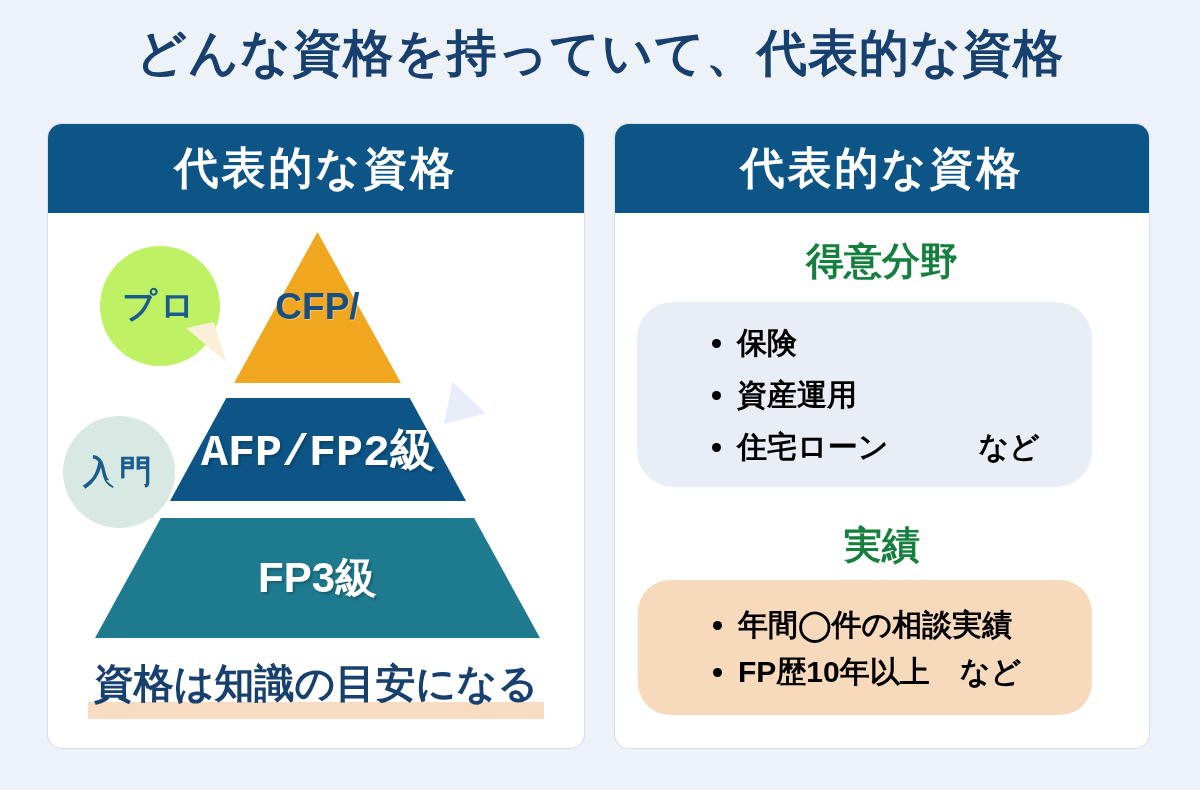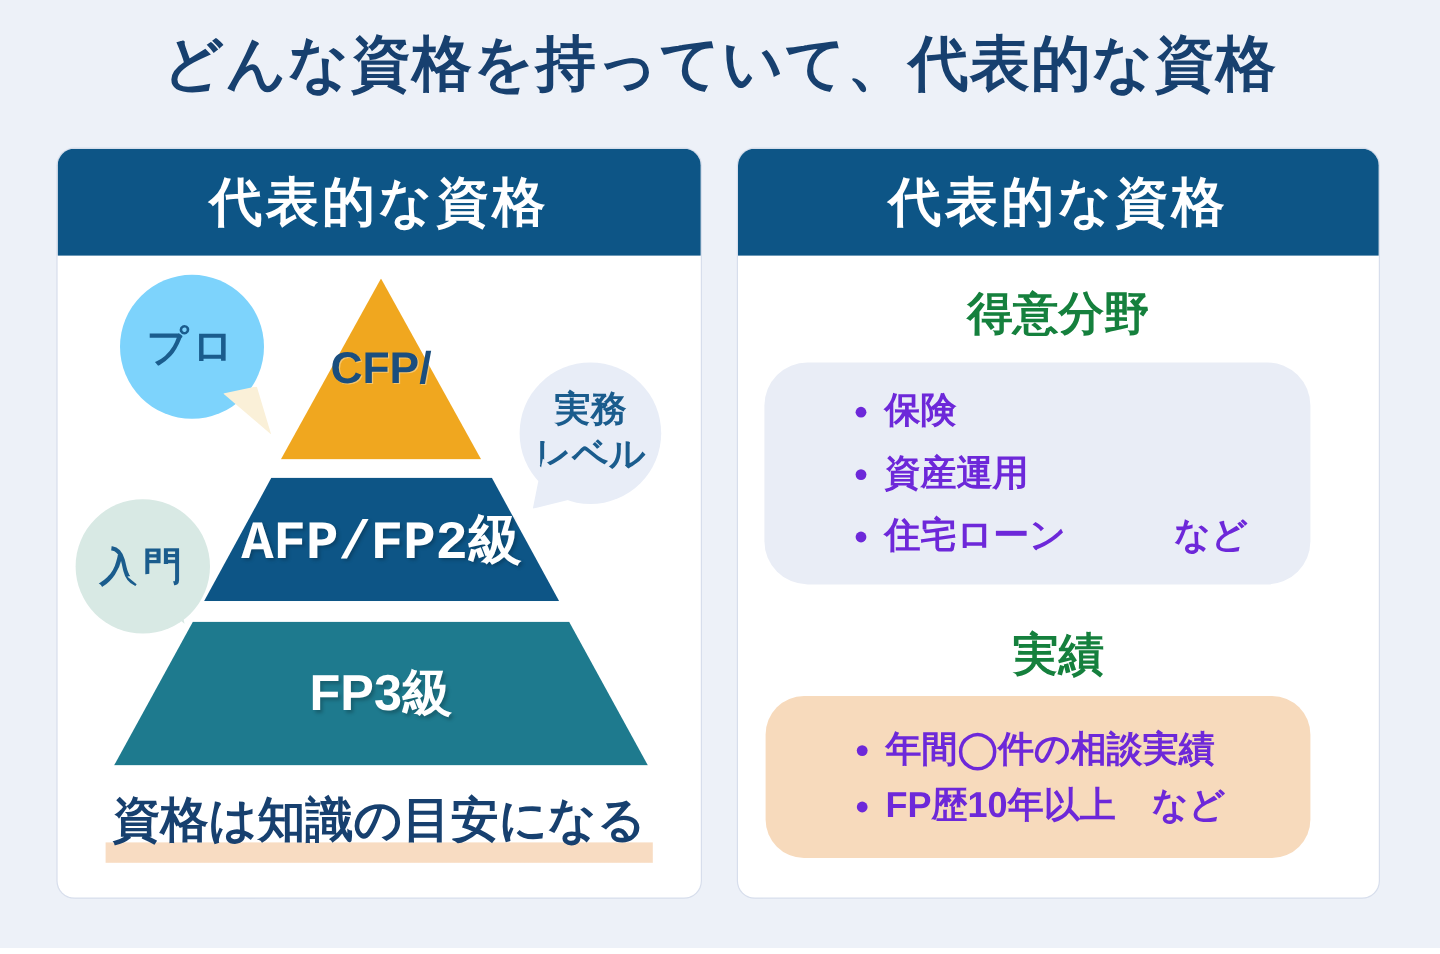"プロ" .bubble-pro { background: #7dd3fc -> #bef264; top: 105px -> 122px }
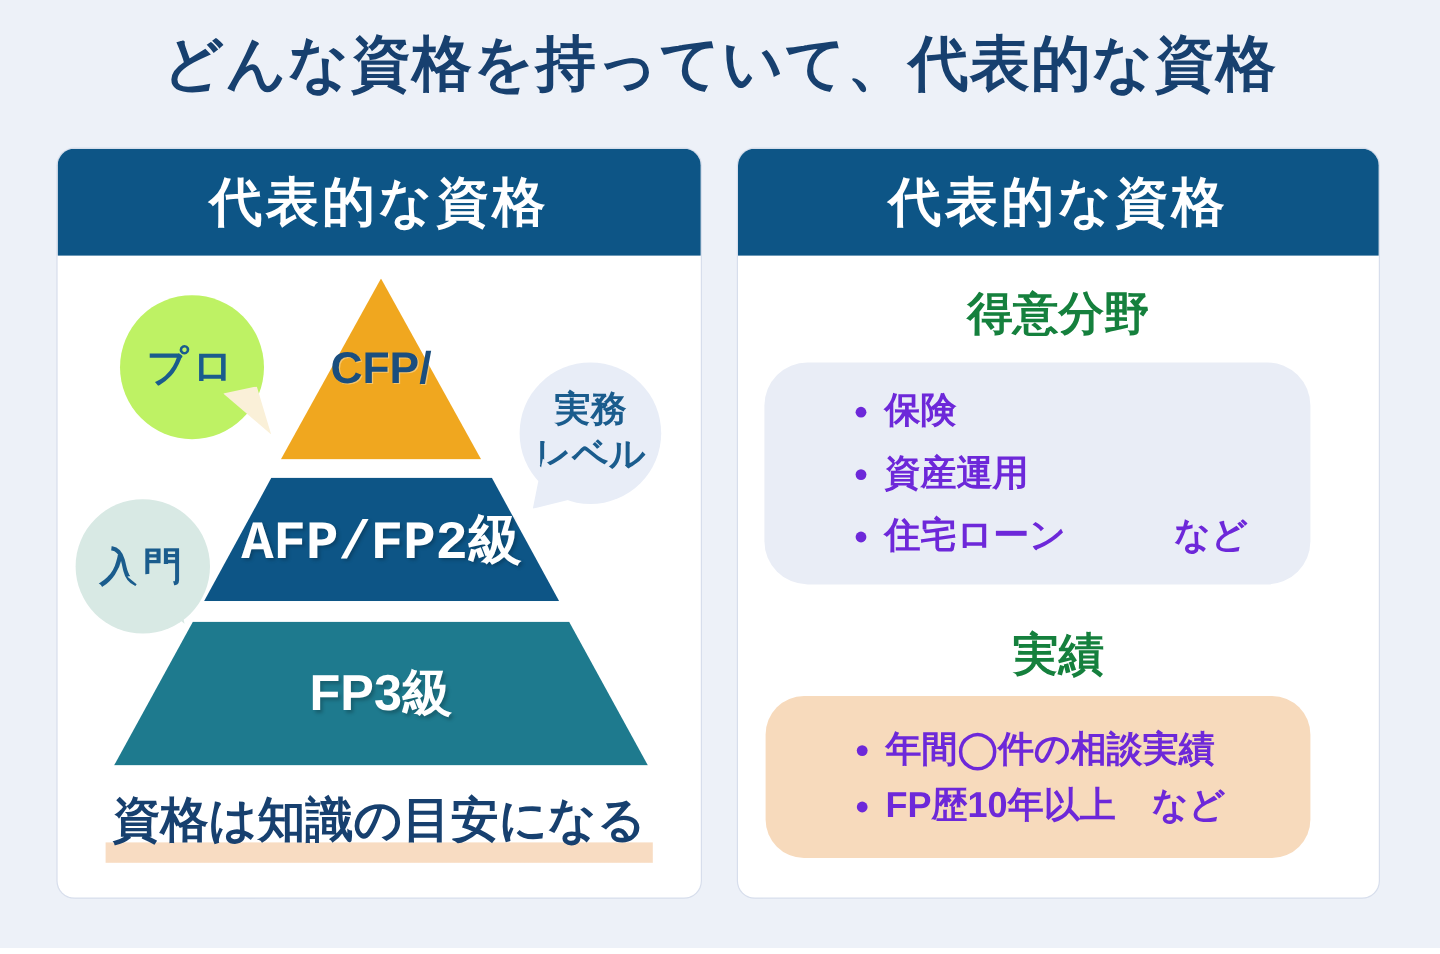"実務" div.bubble { html: <div> <span>実務</span> <span>レベル</span> </div> -> none }
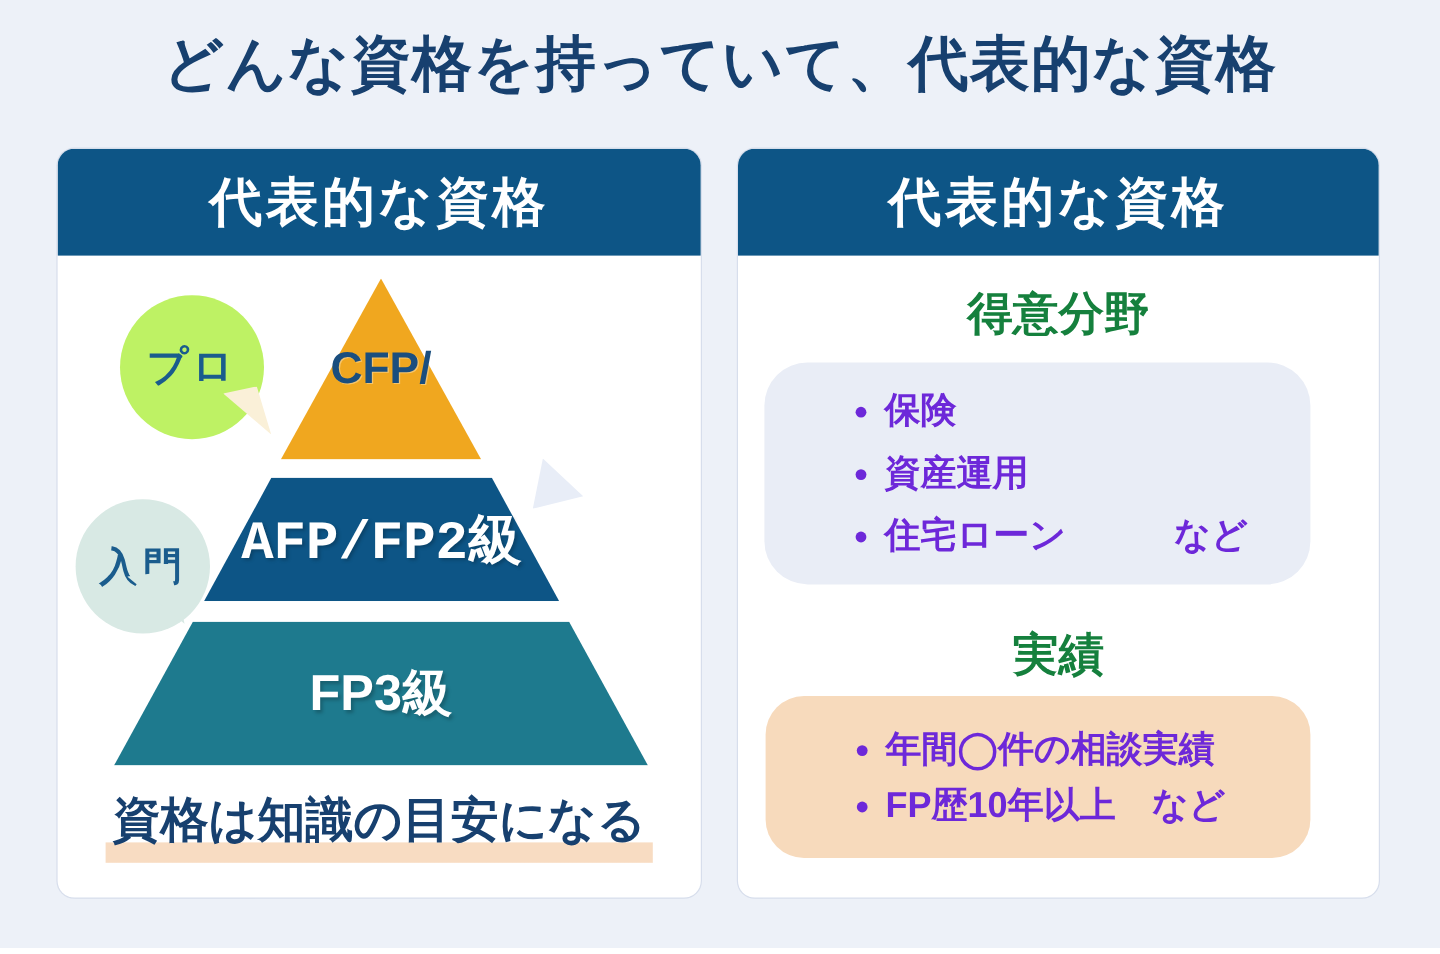"保険" .info-box ul { color: #6d28d9 -> #000000 }
